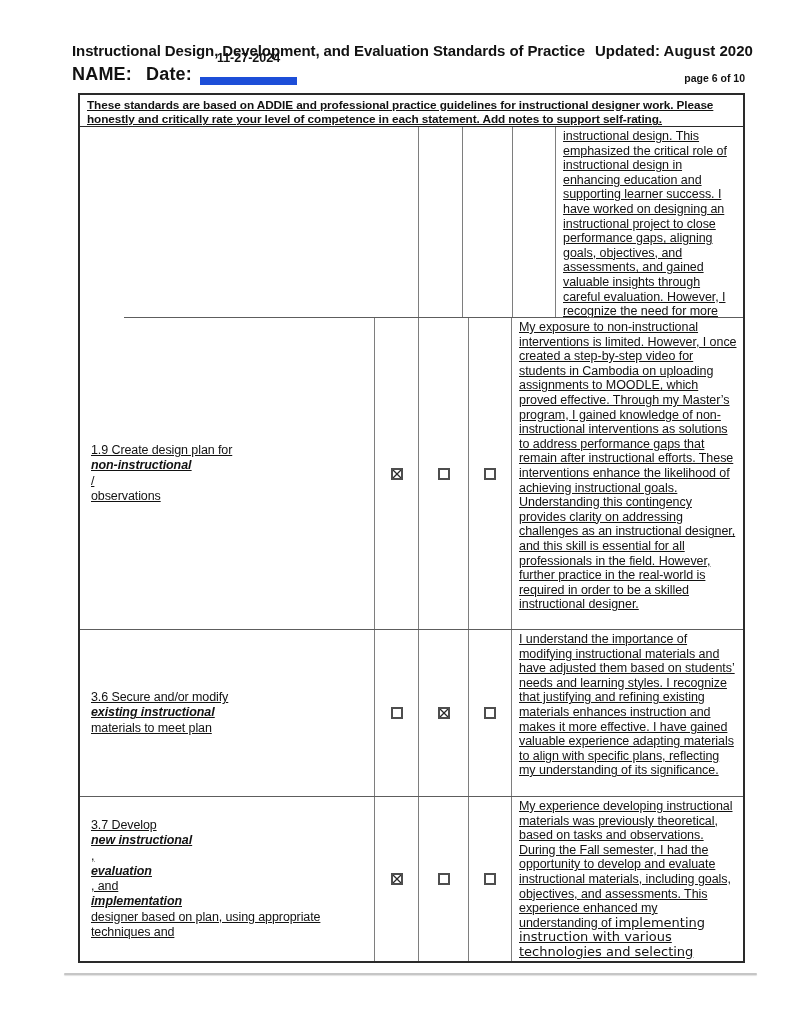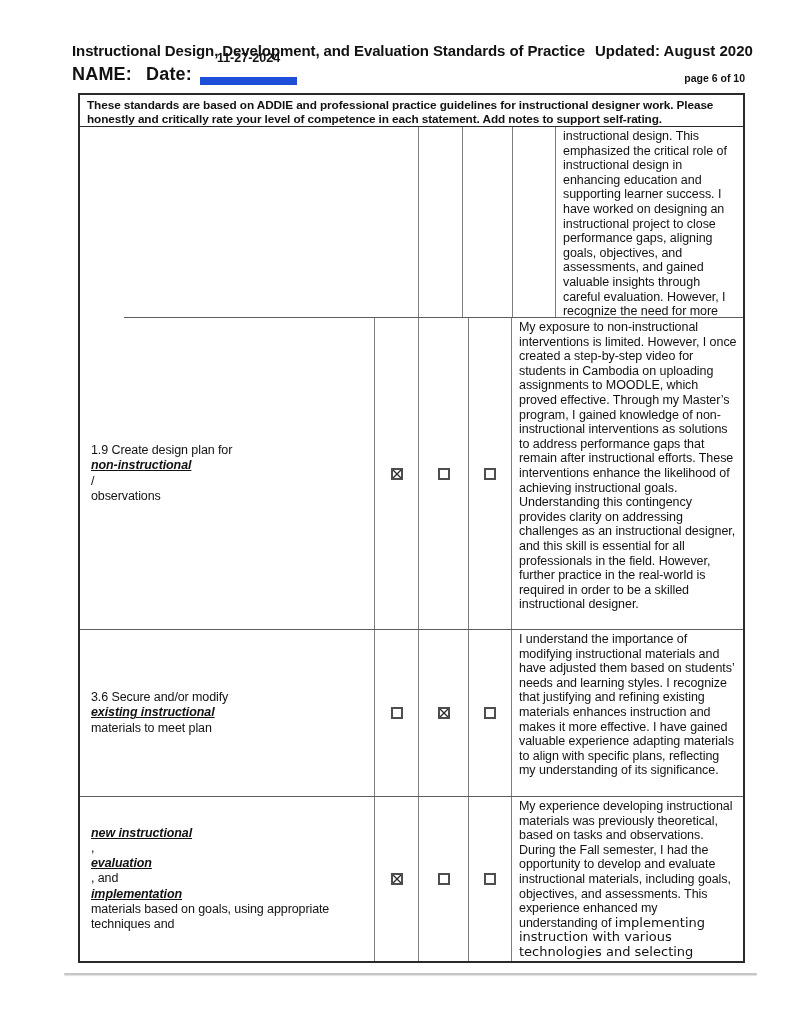"These standards are based on" .stable { text-decoration: none -> underline }
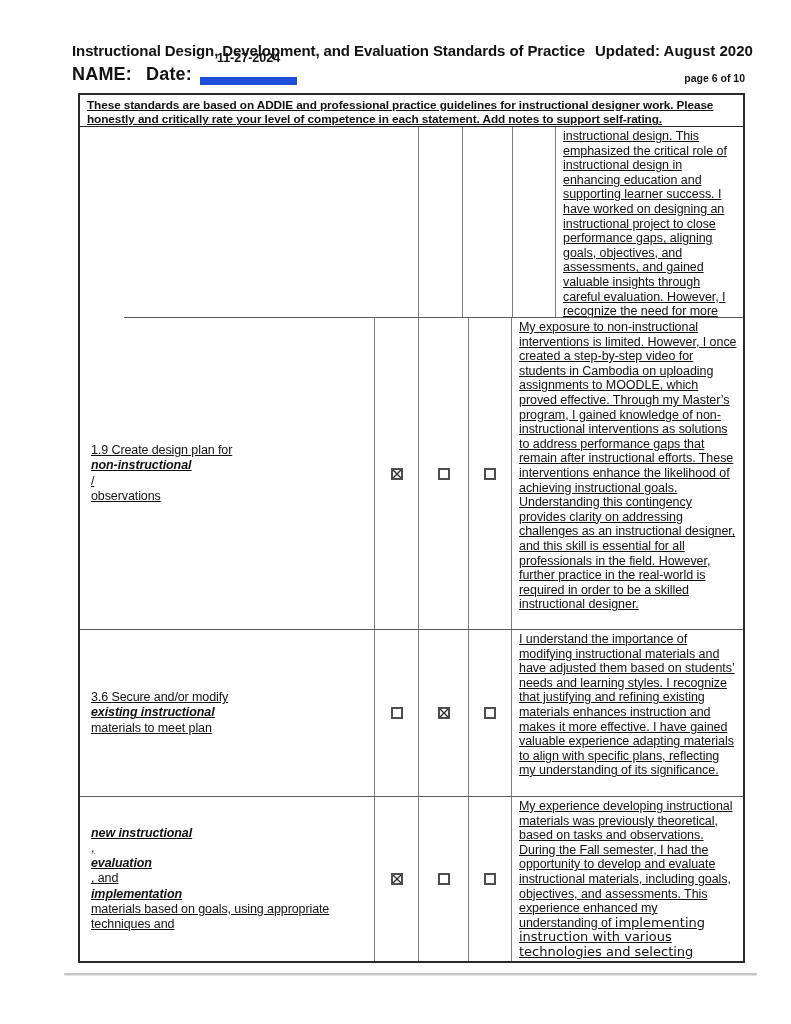"3.7 Develop" span.seg { html: none -> <span>3.7 Develop </span> }
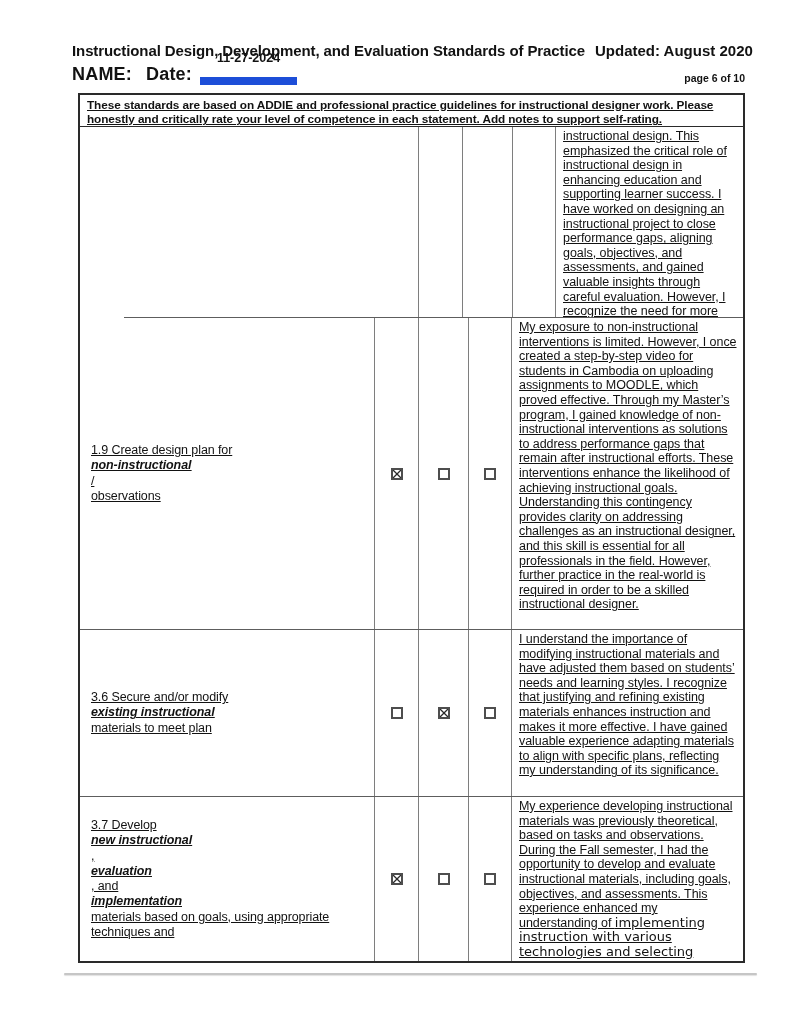"materials based on goals, using" span.seg { text: materials based on goals -> designer based on plan }
